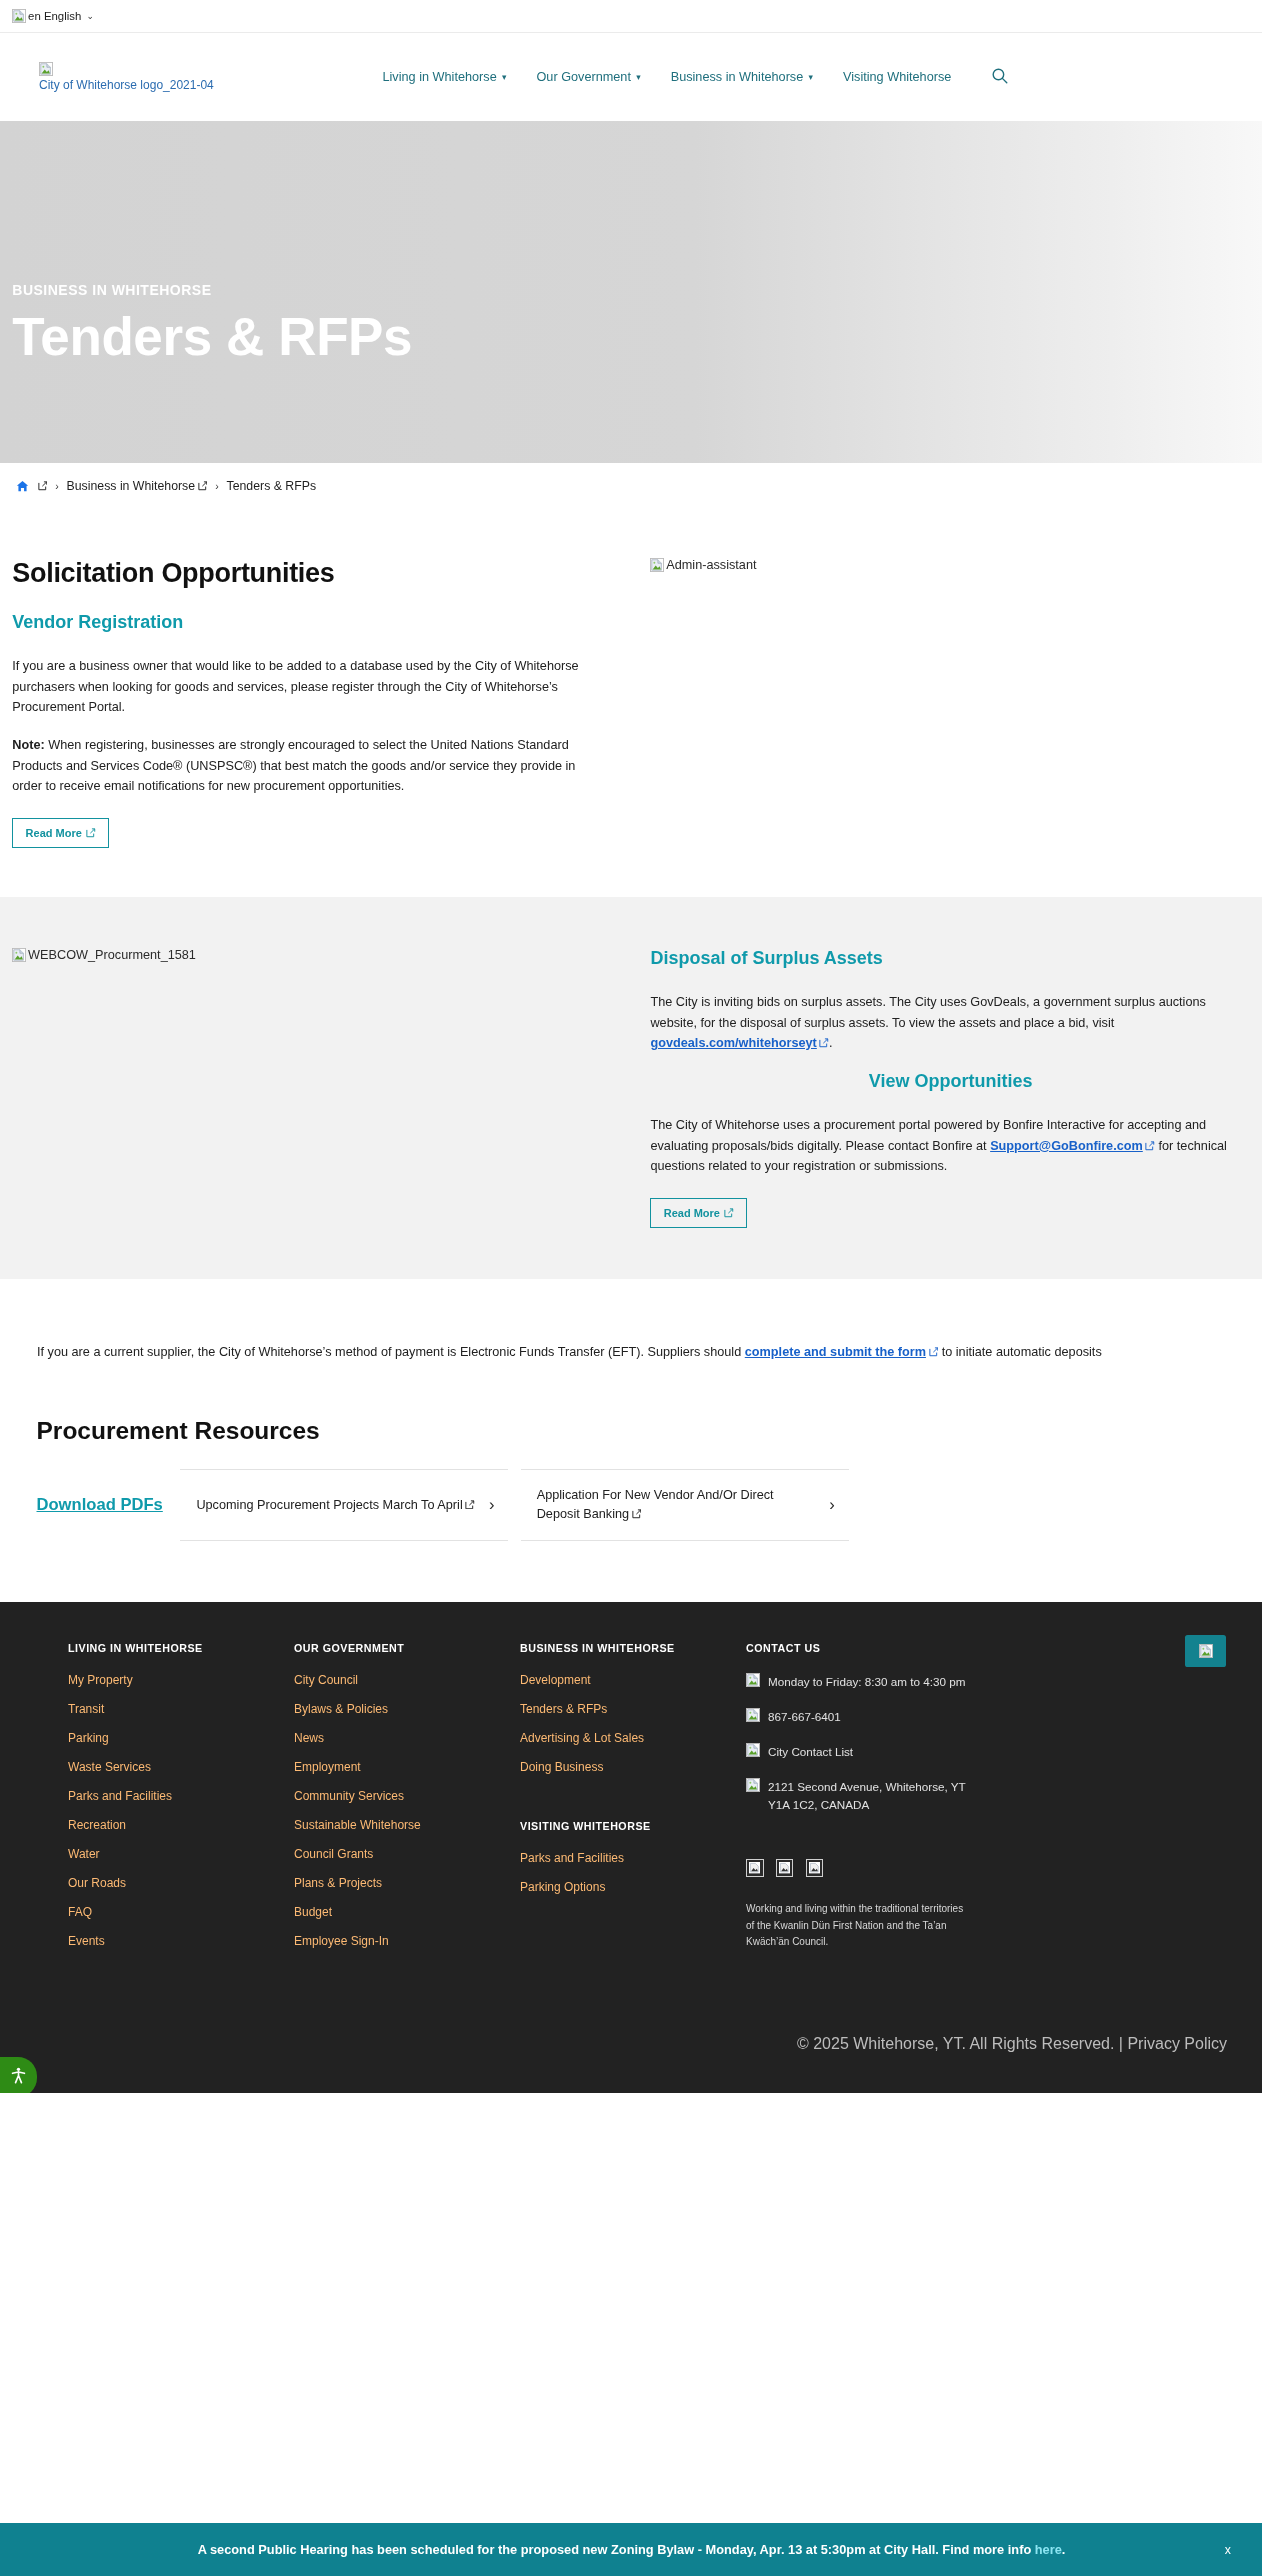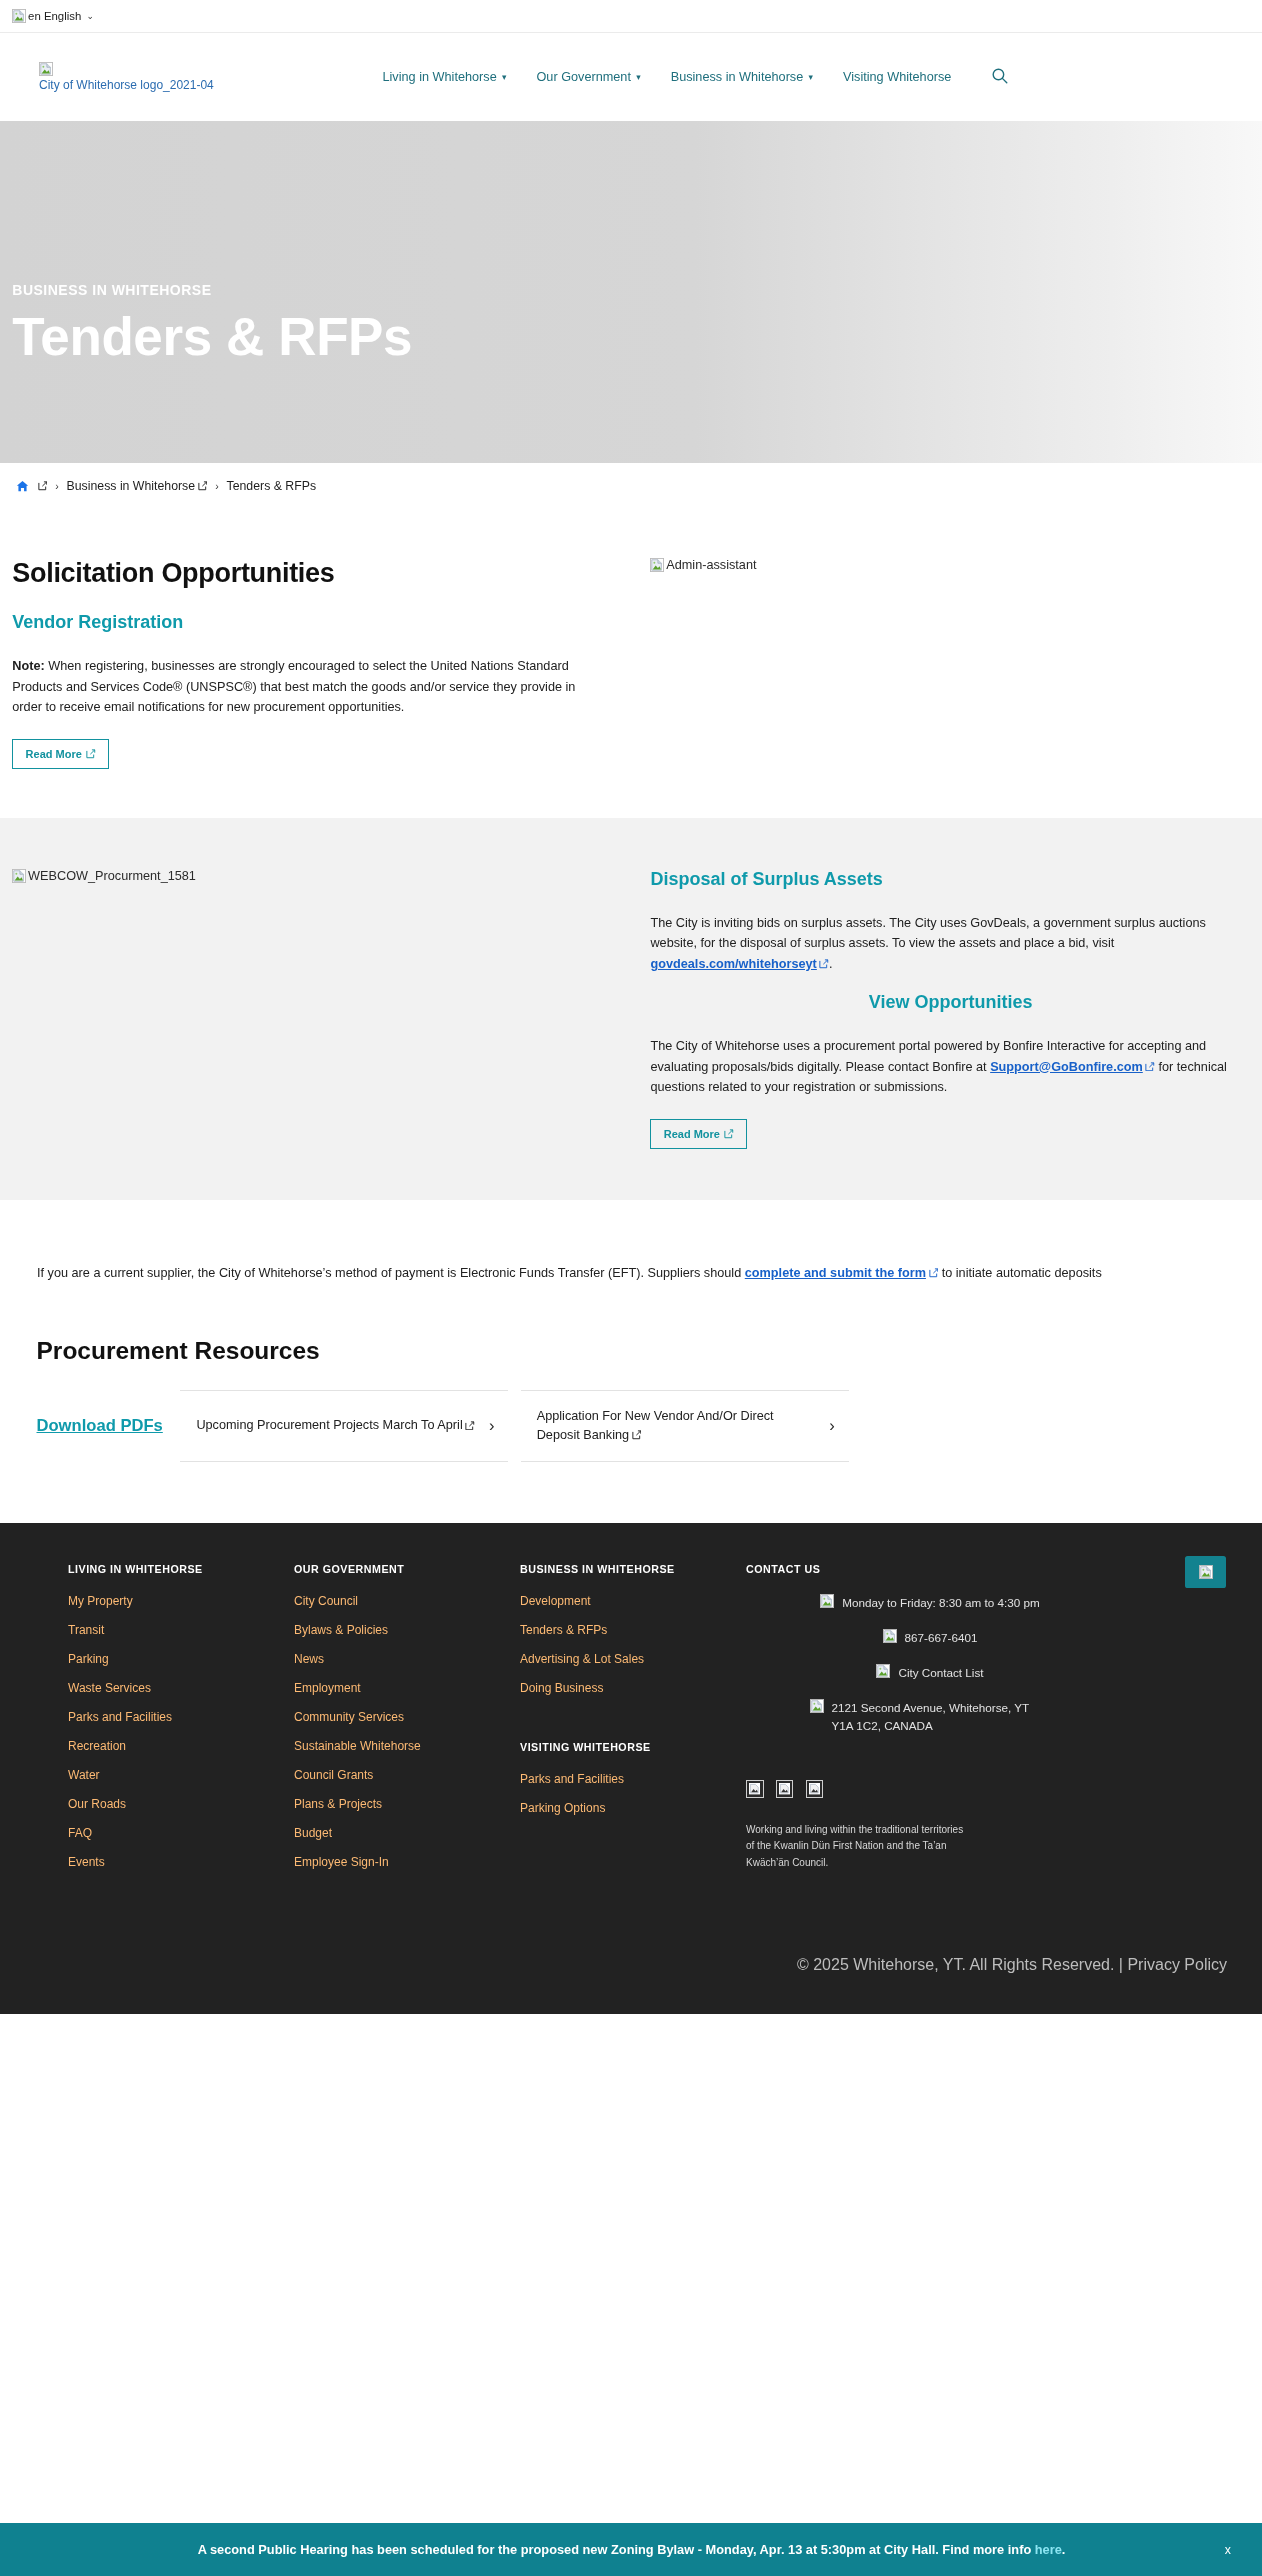"If you are a business" p.body { html: none -> <p>If you are a business owner that would like to be added to a database used by the City of Whitehorse purchasers when looking for goods and services, please register through the City of Whitehorse’s Procurement Portal.</p> }
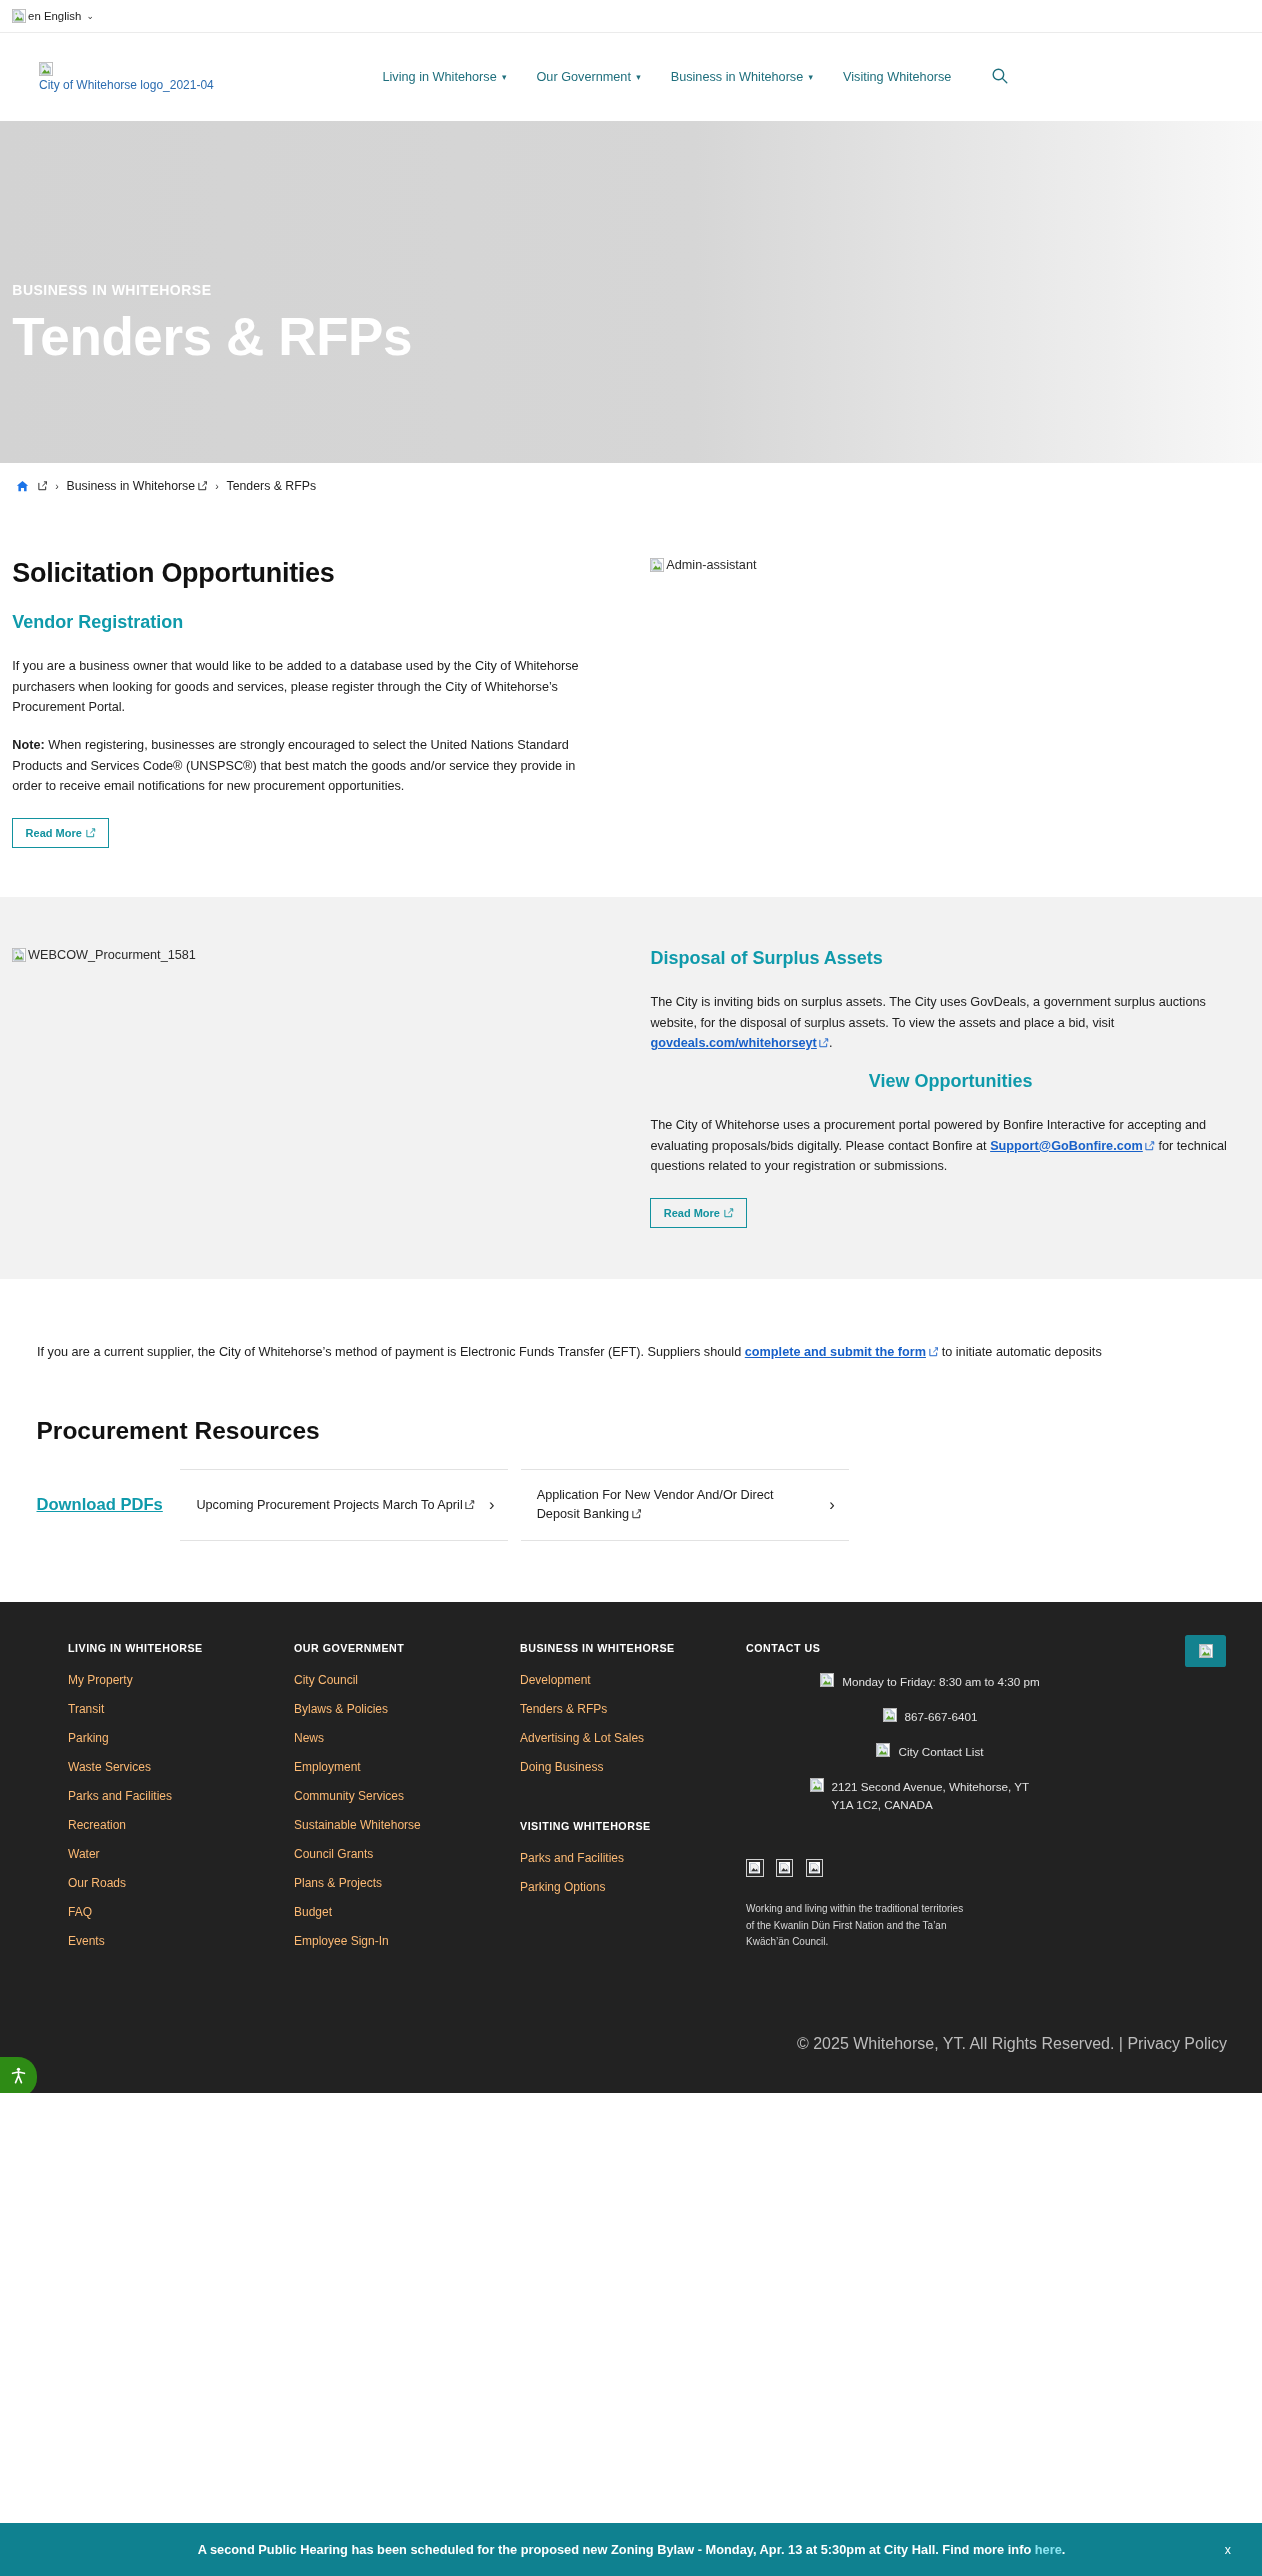"Monday to Friday: 8:30 am" .fcontact-item { justify-content: center -> none }
